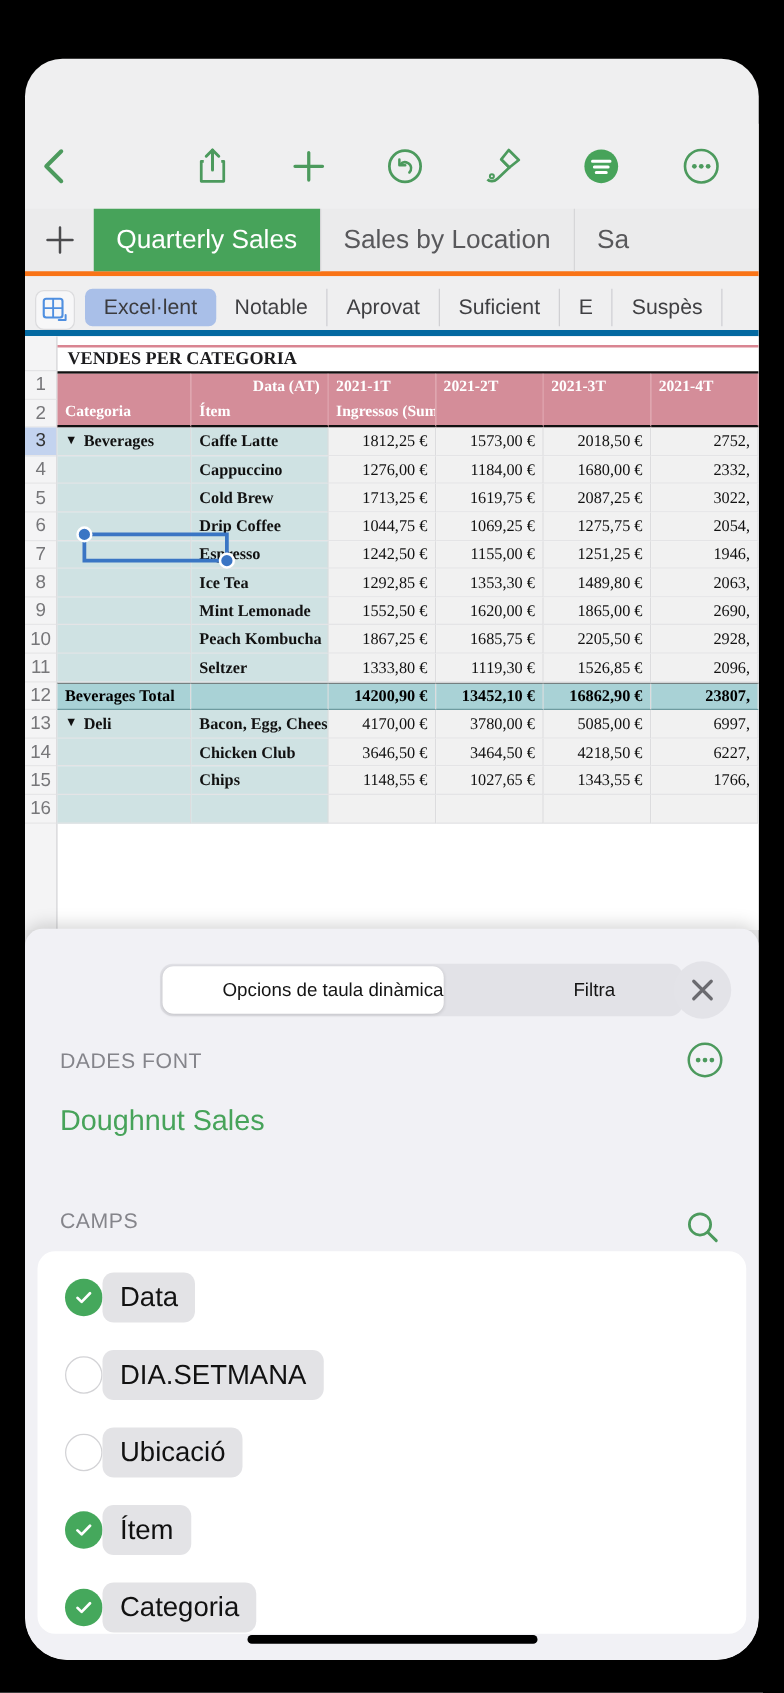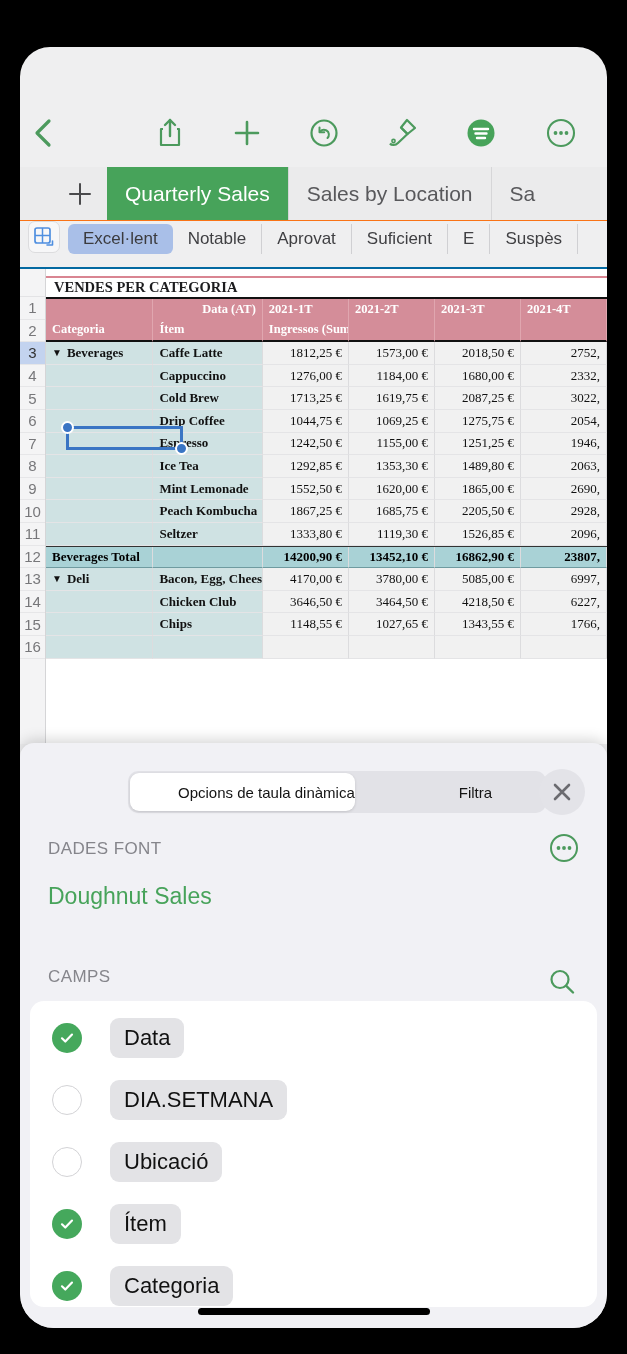"Quarterly Sales" .tabbar { border-bottom: 1px solid #f97316 -> 4px solid #f97316; padding-left: 32px -> none }
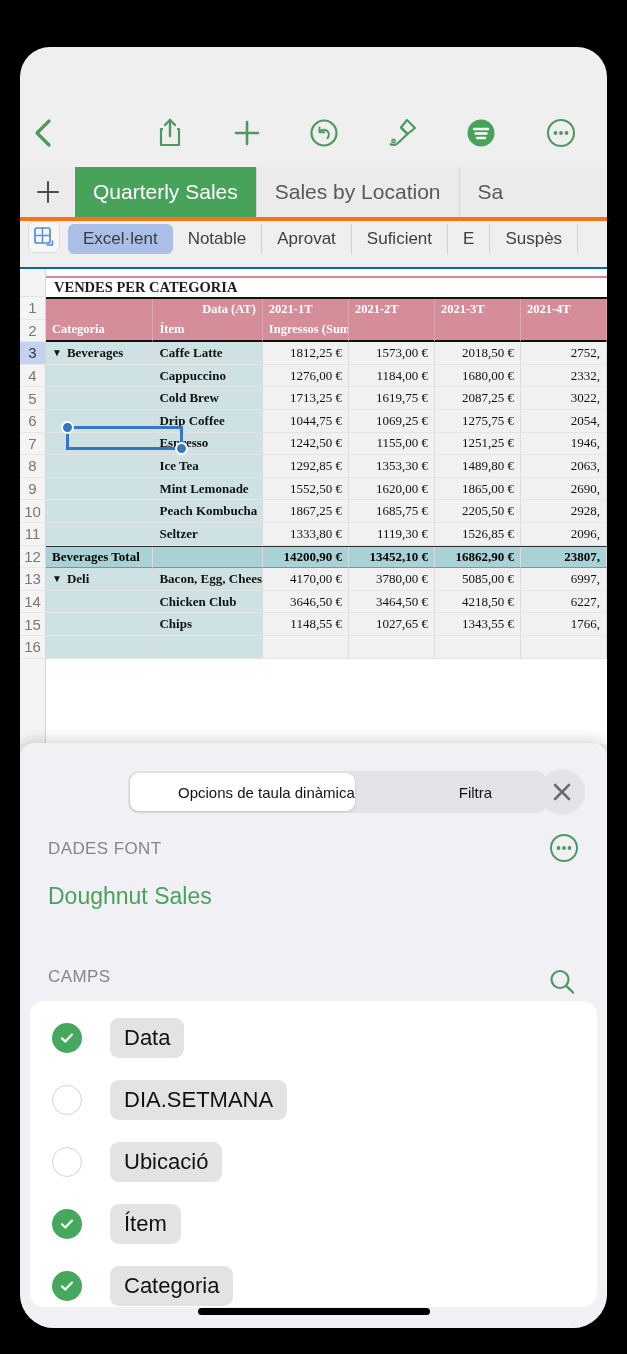"Excel·lent" .stylebar { align-items: flex-start -> flex-end; border-bottom: 2px solid #0369a1 -> 5px solid #0369a1 }
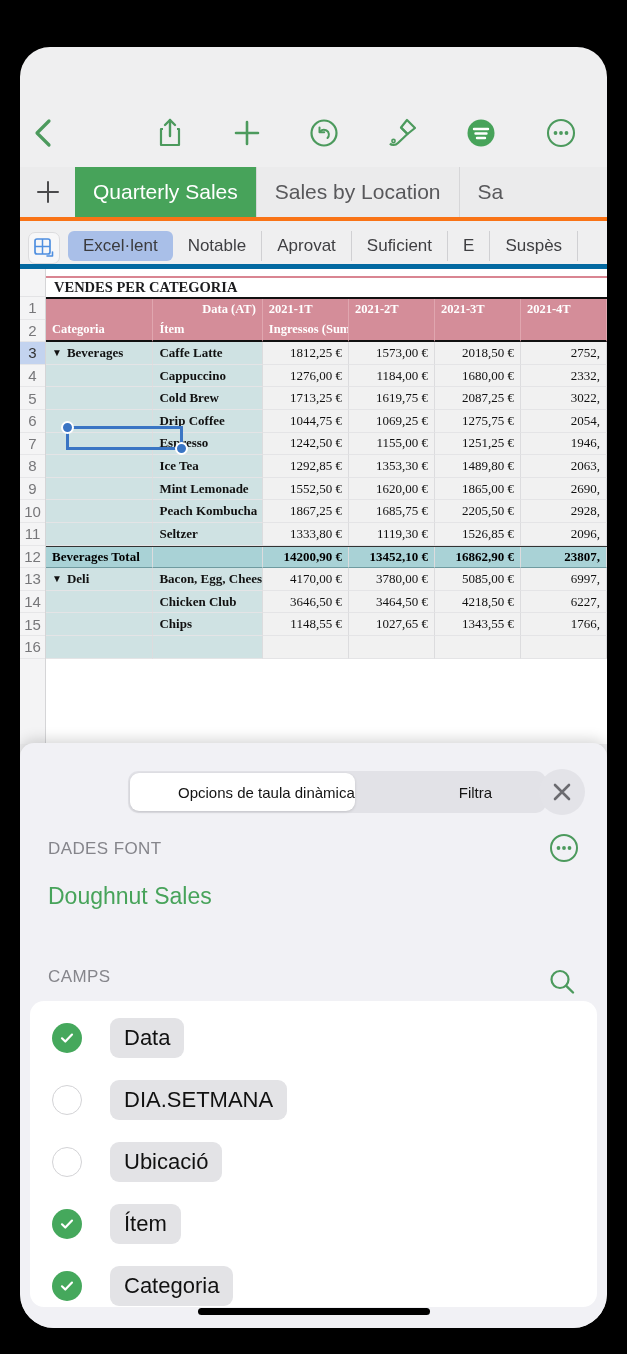"Data" .pill { margin-left: 28px -> none }
